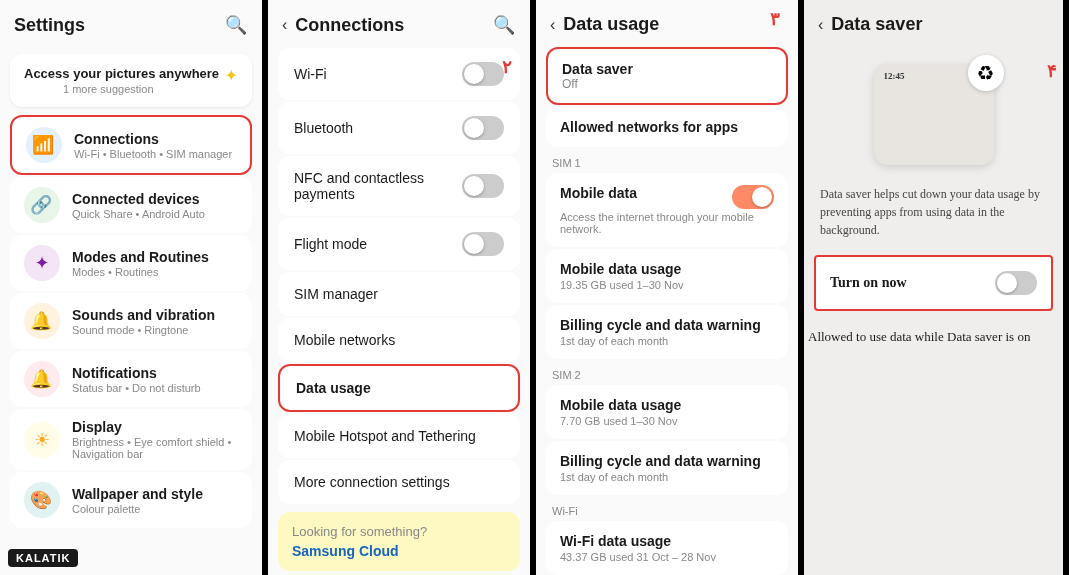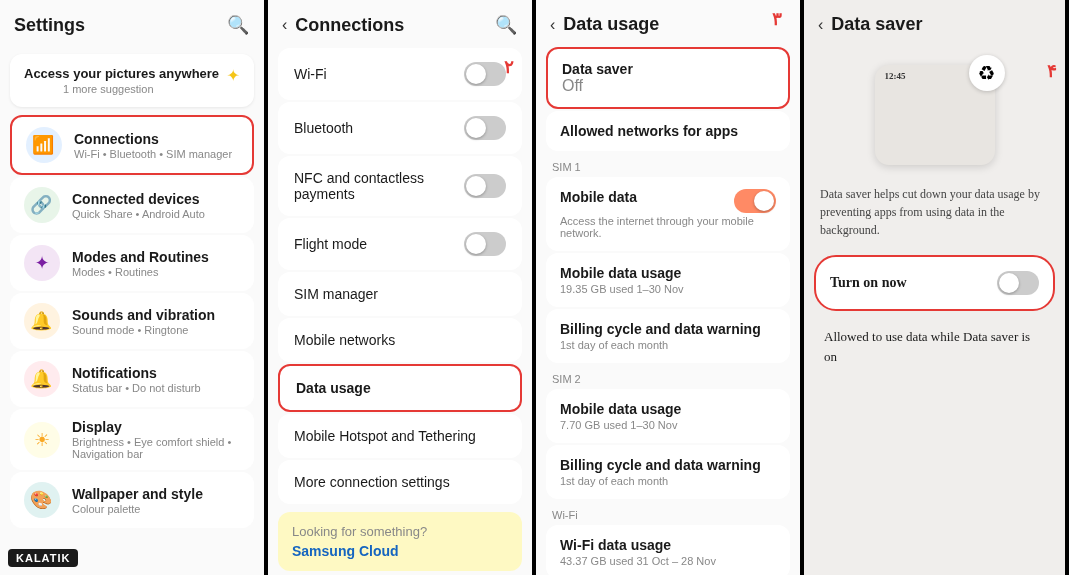"Settings" .panel { border-right: 4px solid #000000 -> 6px solid #000000 }
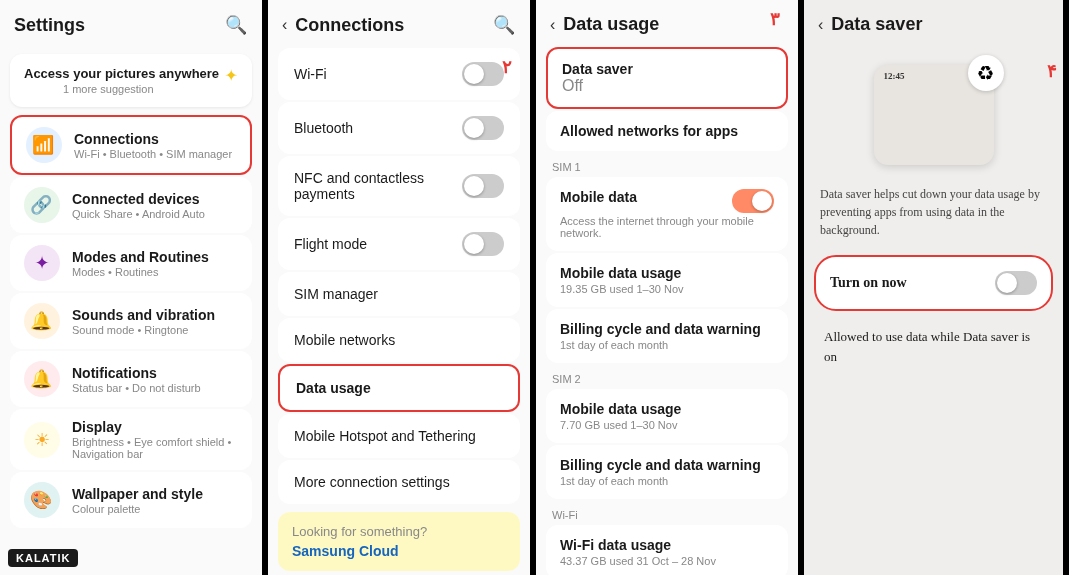"Off" .data-item .di-status { font-size: 16px -> 12px }
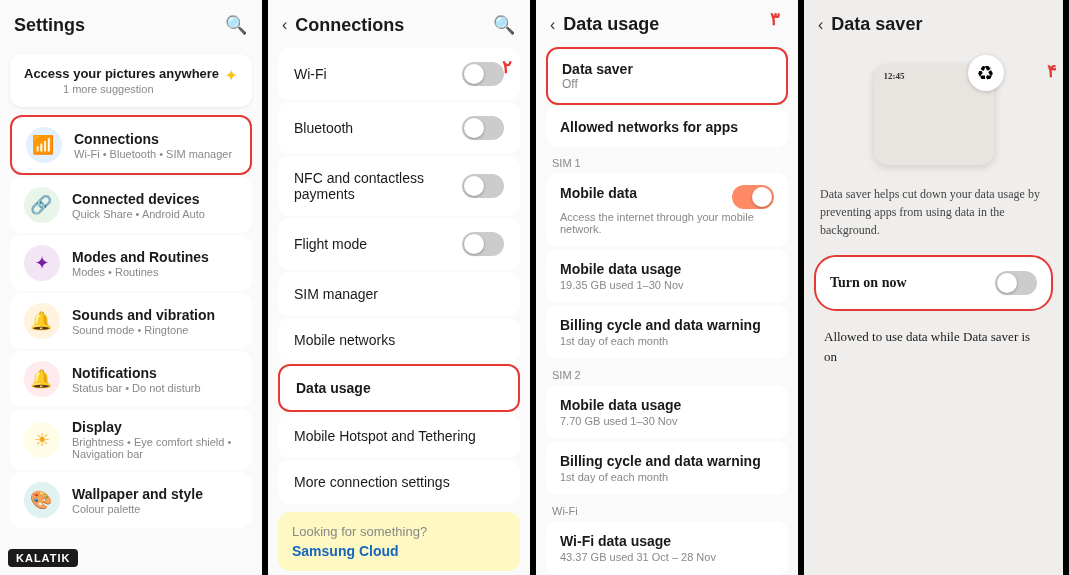"Turn on now" .ds-toggle-row { border-radius: 22px -> 4px }
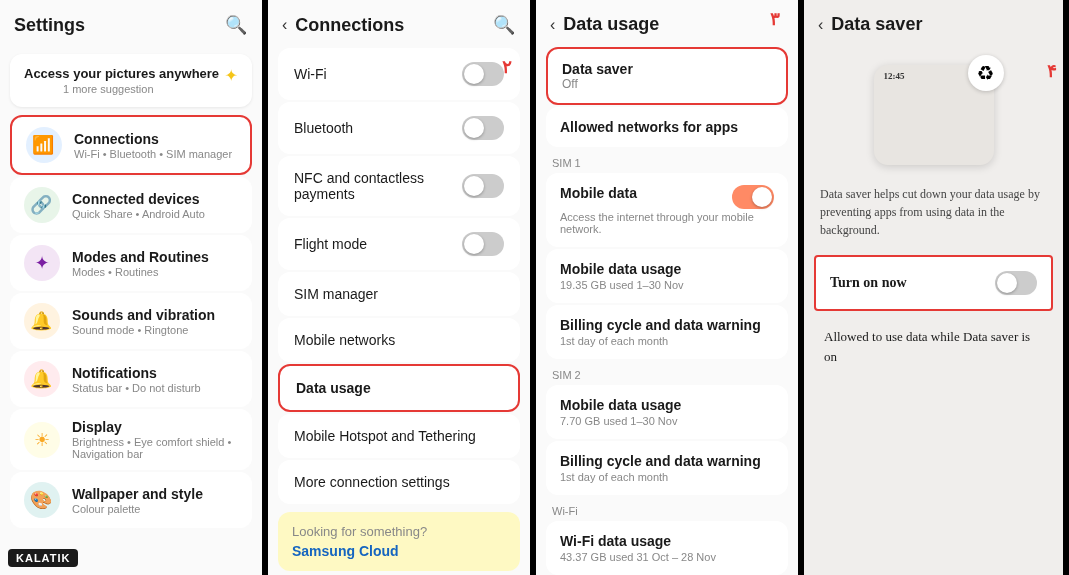"Allowed to use data while" .ds-allowed { padding: 10px 20px -> 10px 4px }
